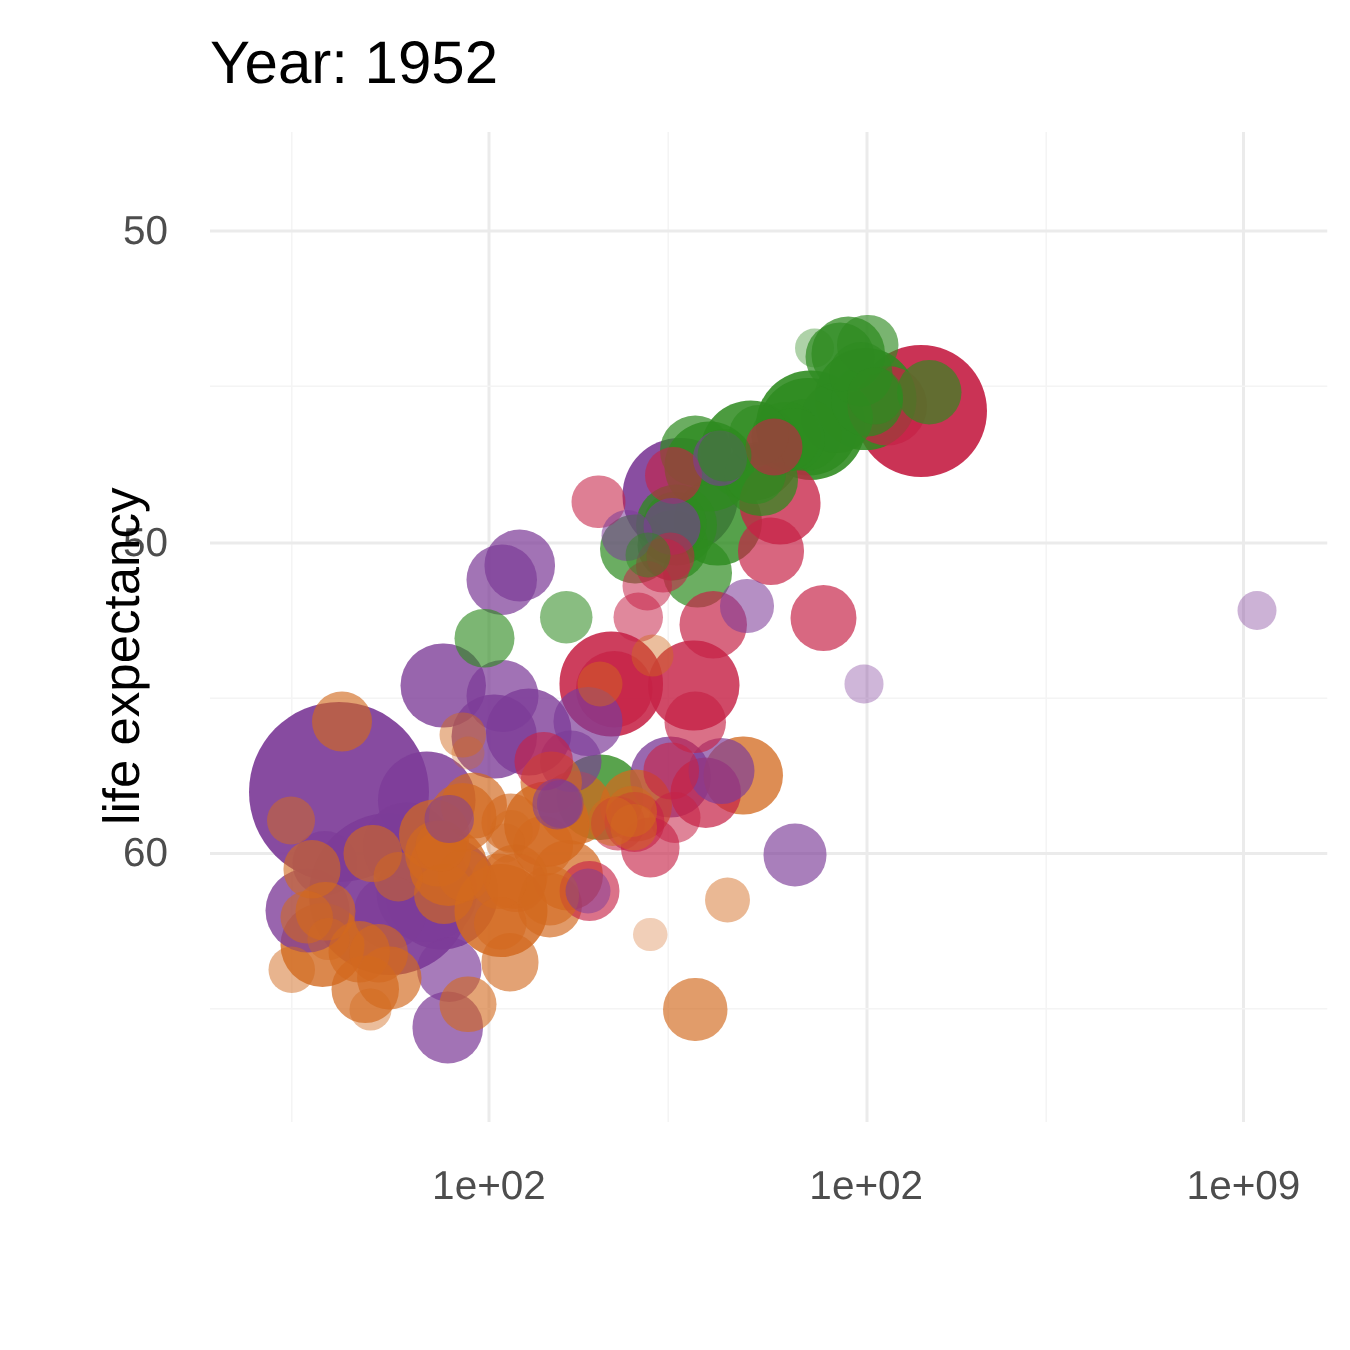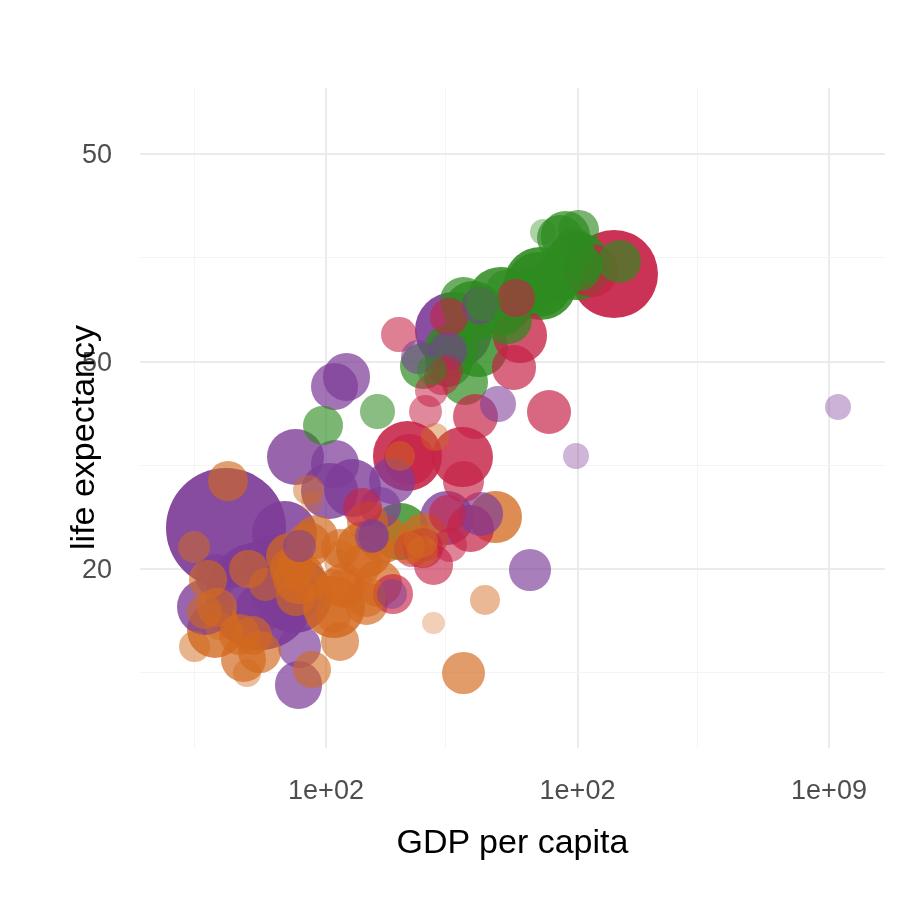"Year: 1952" div { html: none -> <div>Year: 1952</div> }
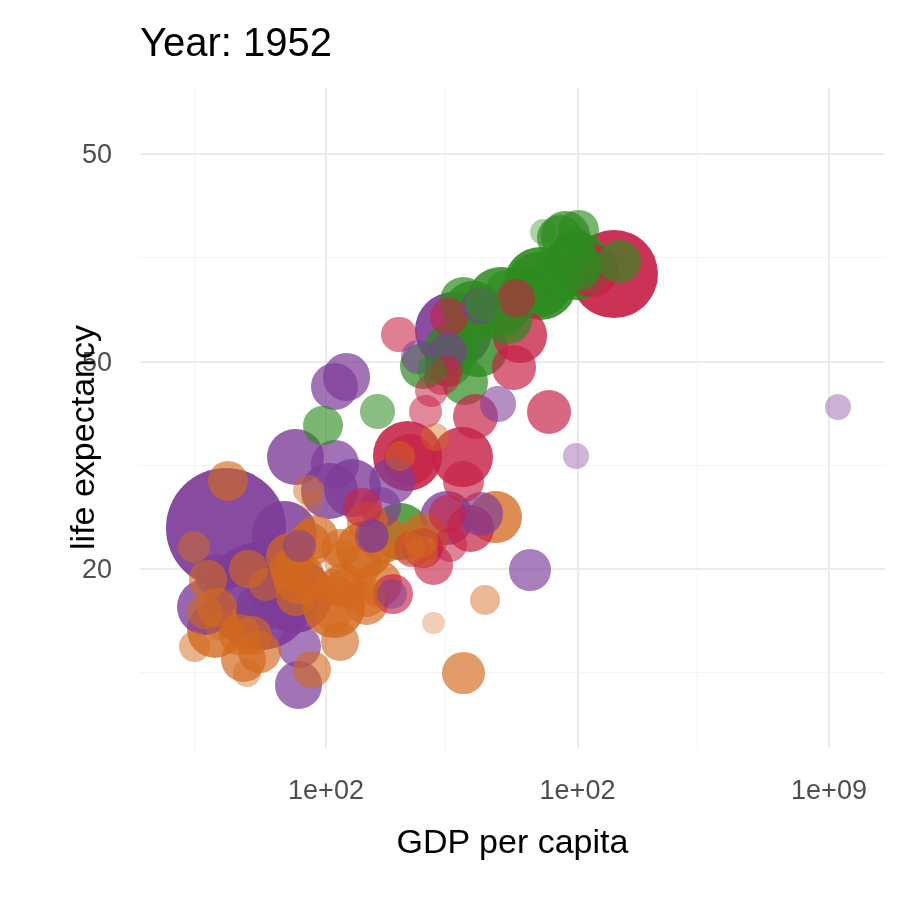"20" div.ytick { text: 20 -> 60 }
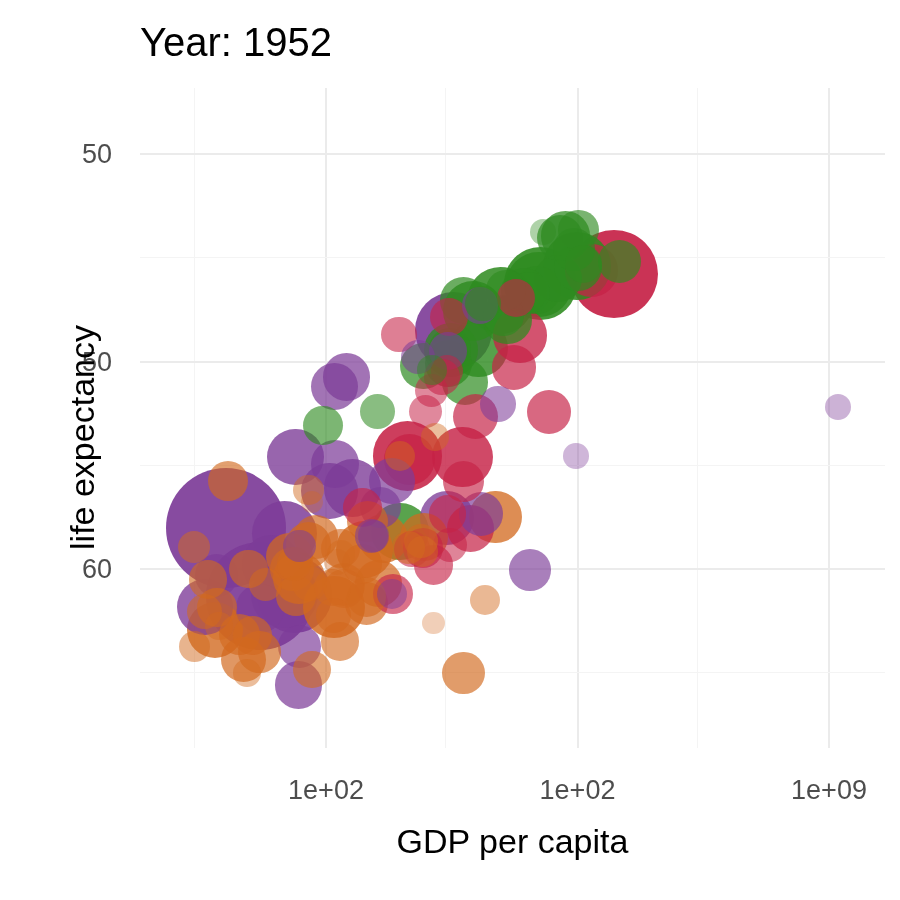"GDP per capita" div { html: <div>GDP per capita</div> -> none }
